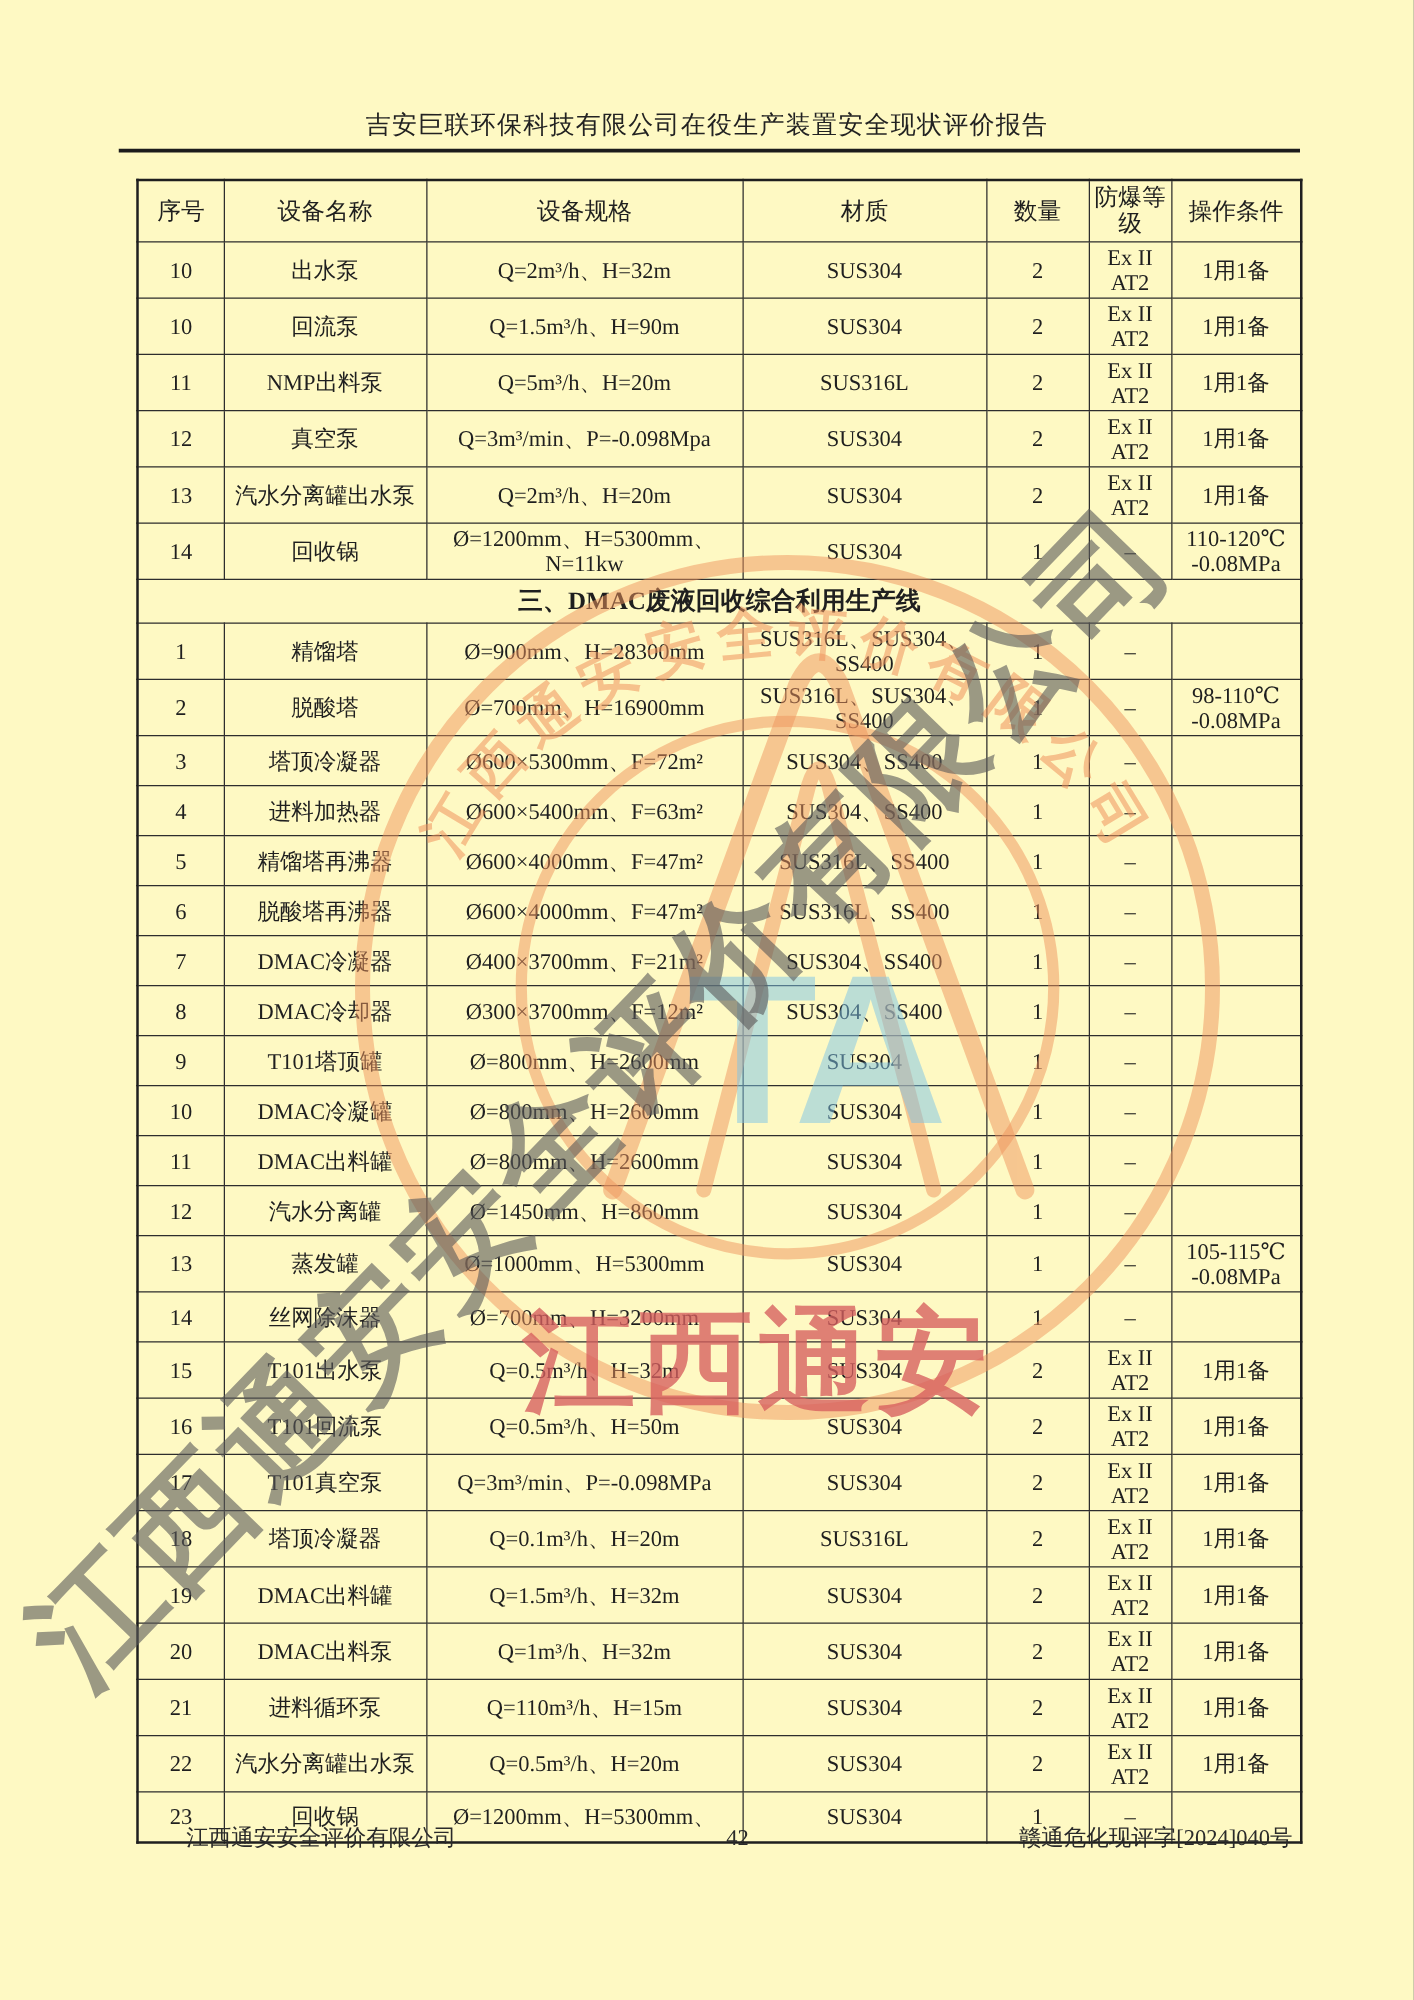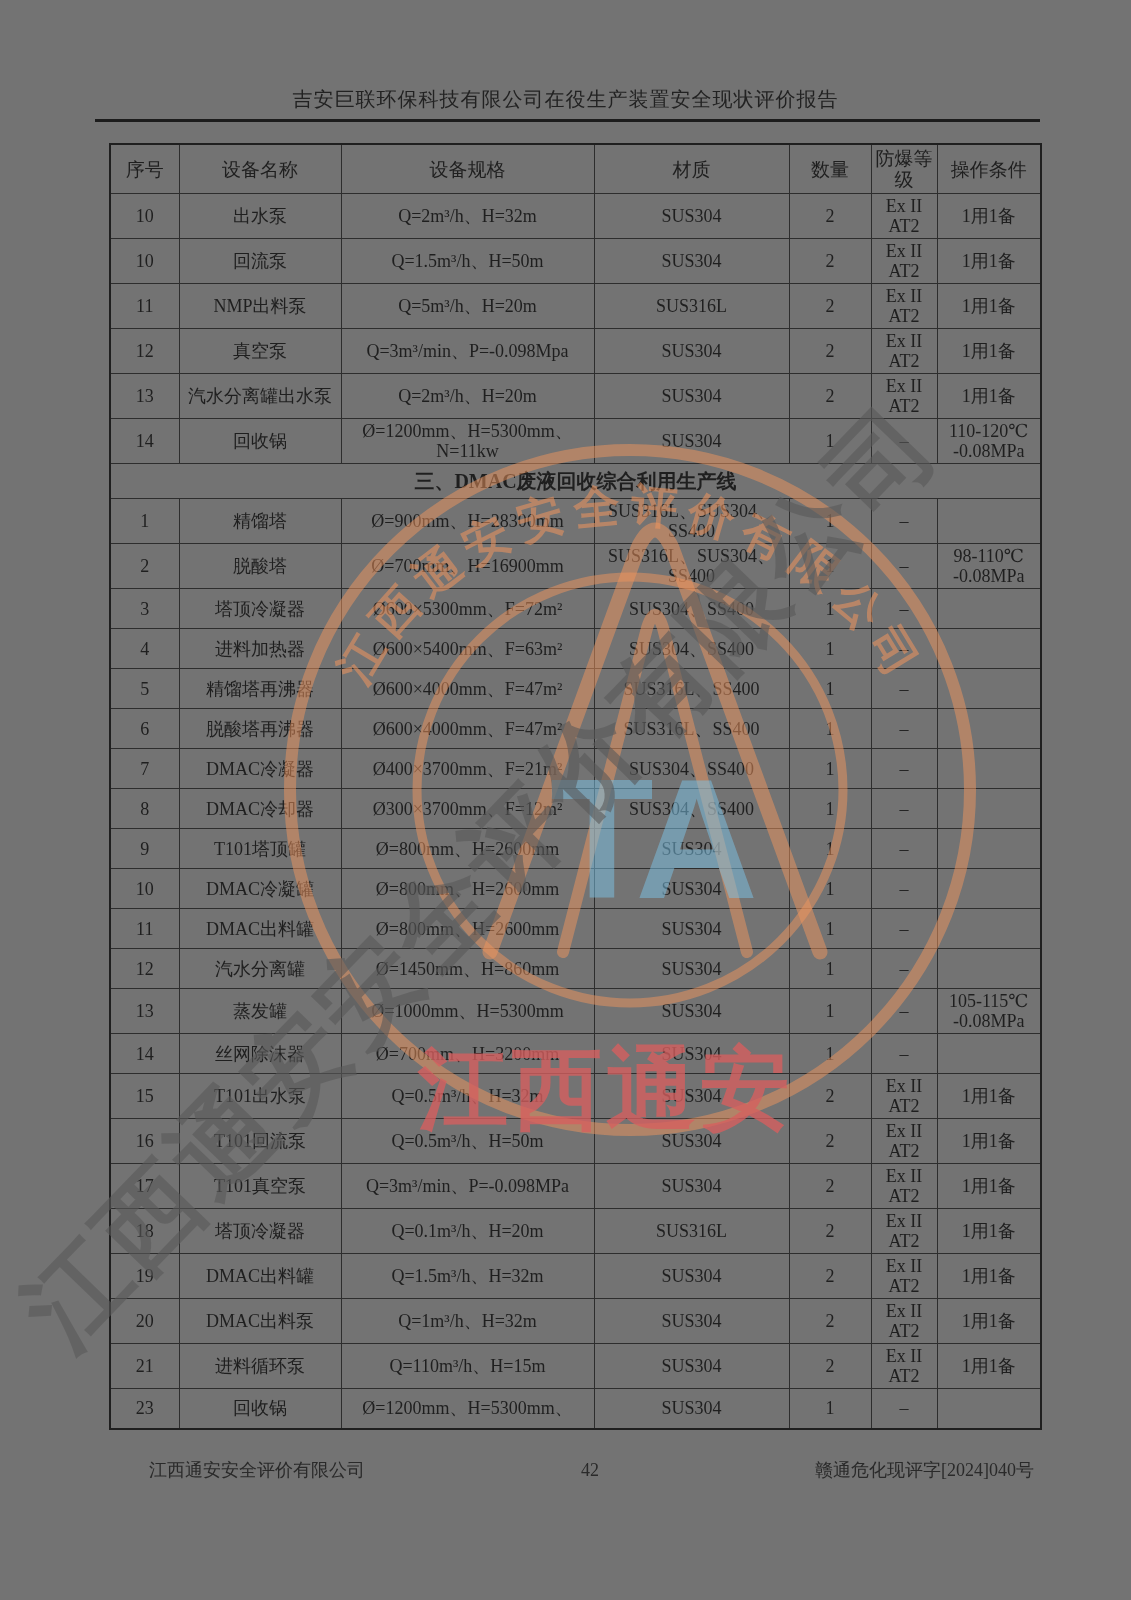"吉安巨联环保科技有限公司在役生产装置安全现状评价报告" .page { background: #737373 -> #fef9c3 }
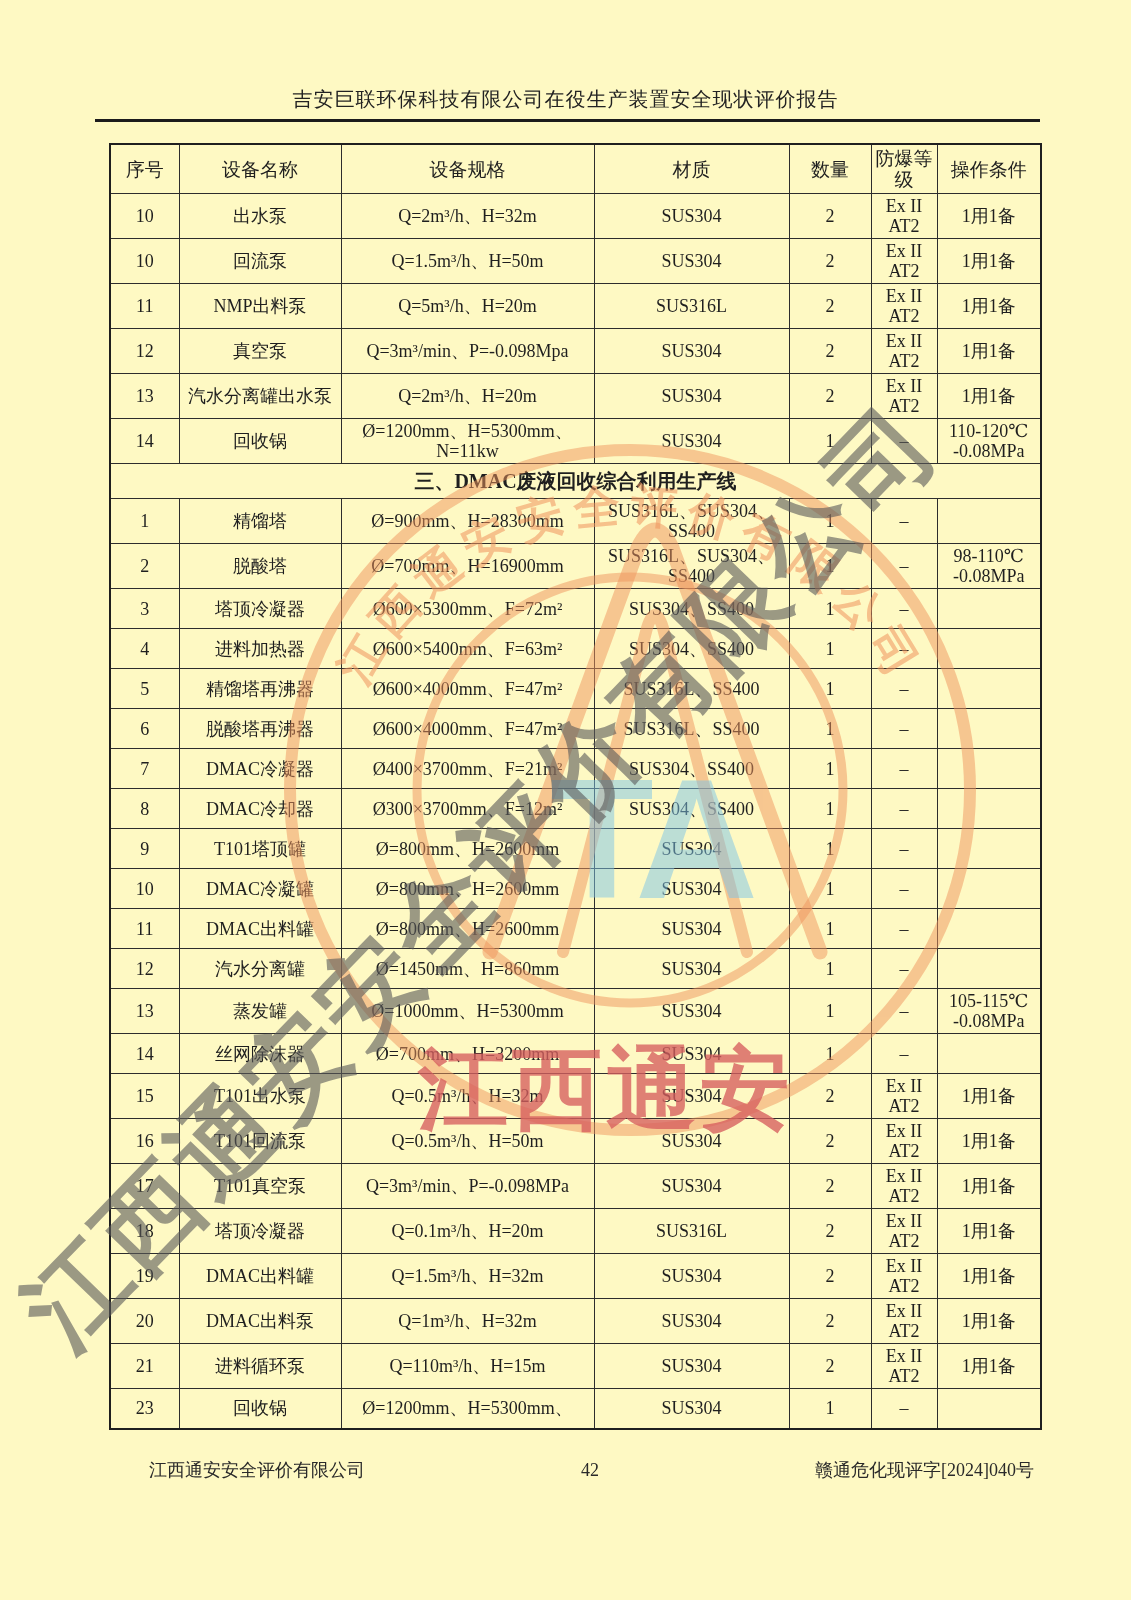"Q=1.5m³/h、H=50m" td.c-spec { text: 50m -> 90m }
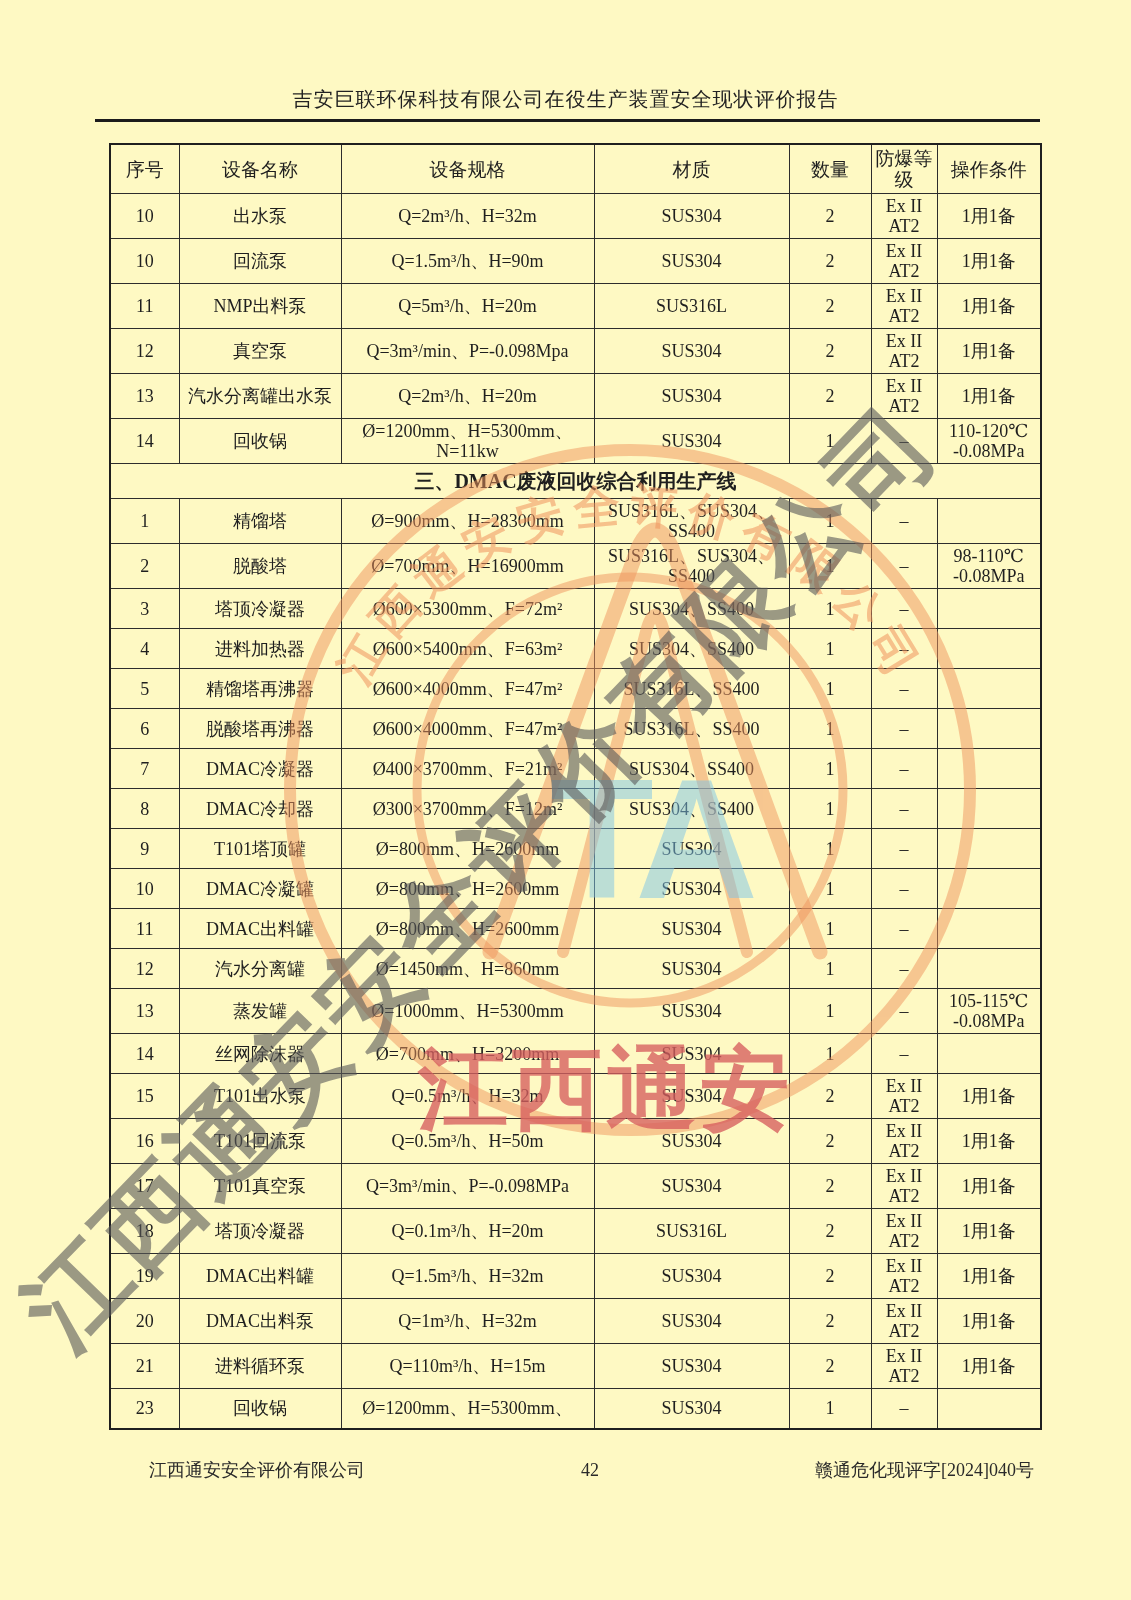"22" tr.item-row { html: none -> <tr> <td>22</td> <td>汽水分离罐出水泵</td> <td>Q=0.5m³/h、H=20m</td> <td>SUS304</td> <td>2</td> <td>Ex II AT2</td> <td>1用1备</td> </tr> }
